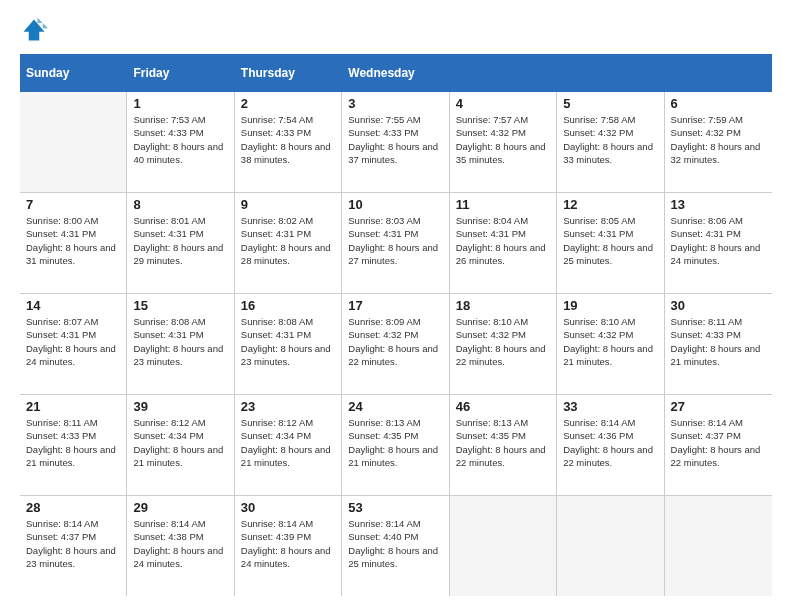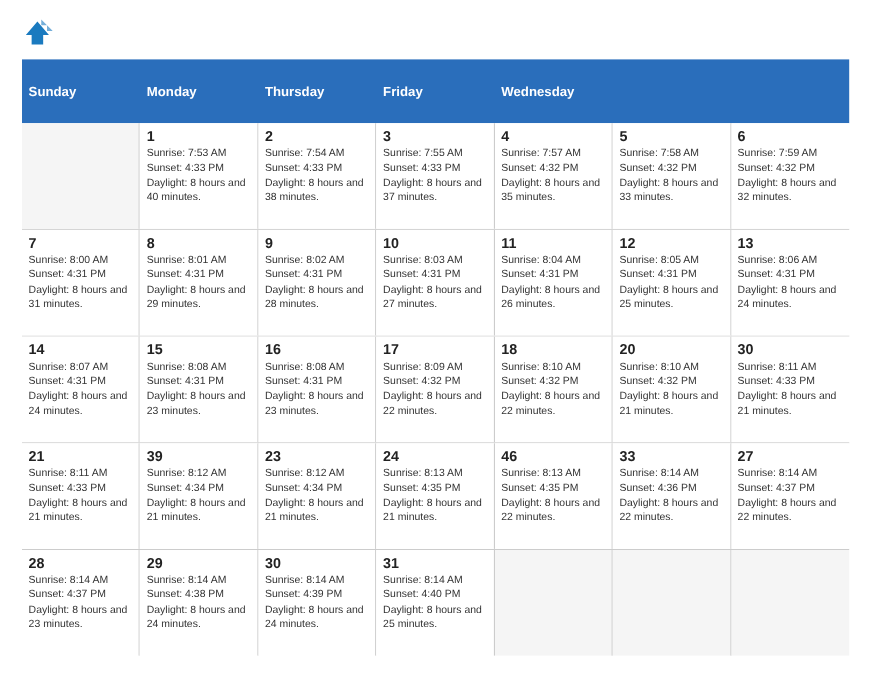"Sunday" .cal-header-cell { padding: 22px 6px -> 12px 6px }
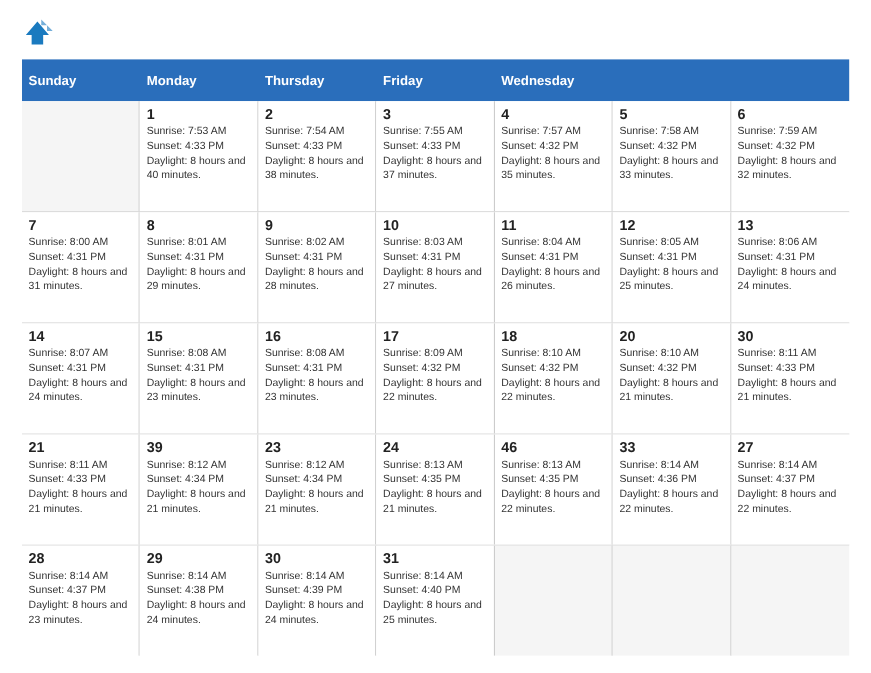"Monday" div.cal-header-cell { html: <div>Monday</div> -> none }
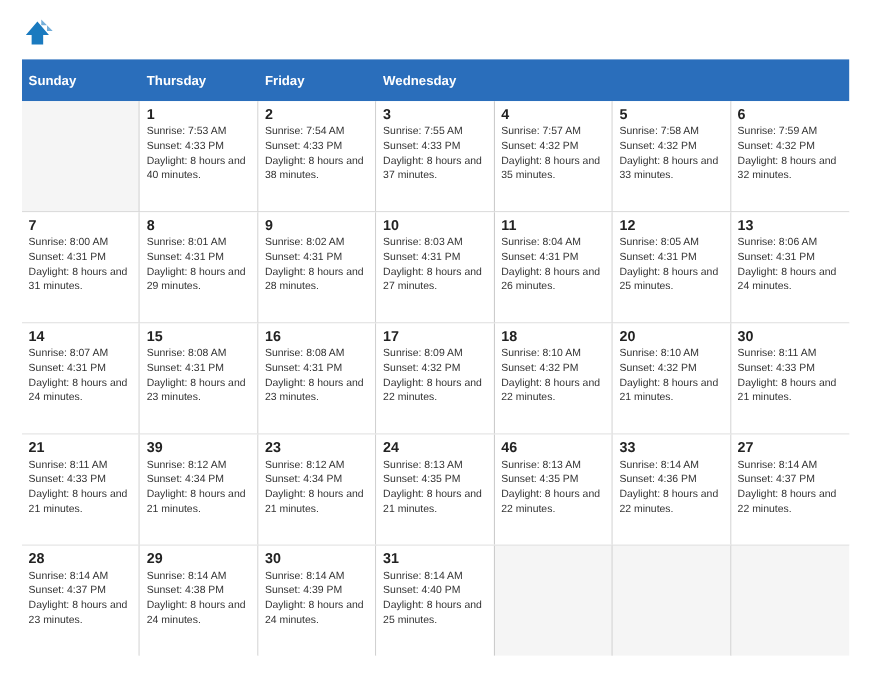"Thursday" div.cal-header-cell { order: before "Friday" -> after "Friday" }
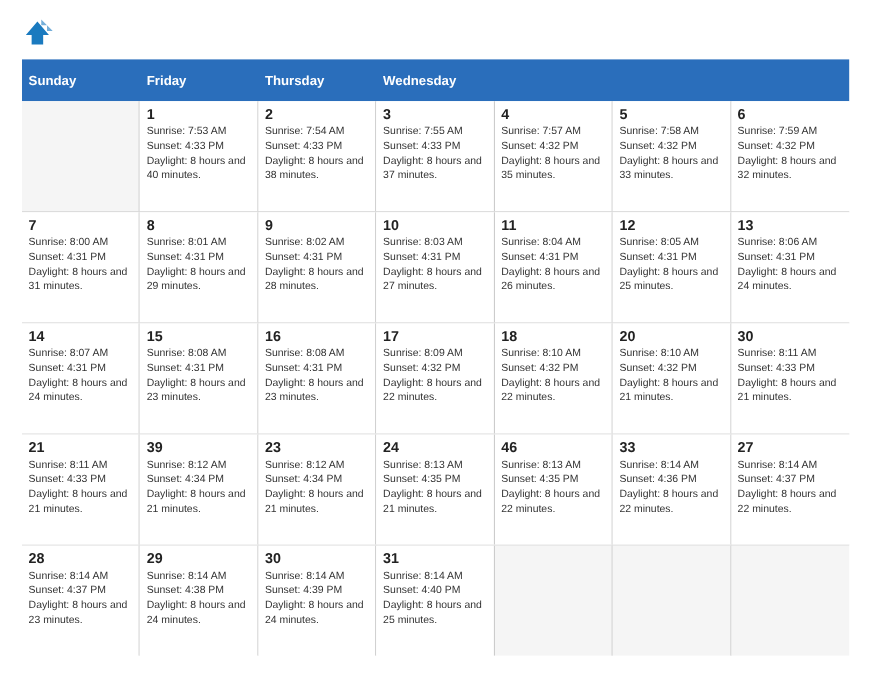"20" div.day-num { text: 20 -> 19 }
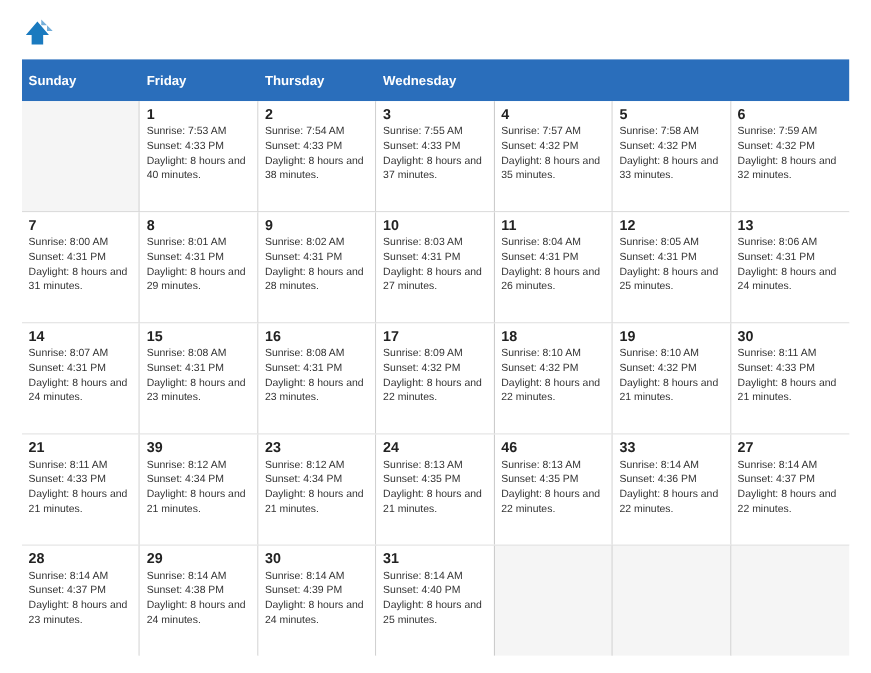"31" div.day-num { text: 31 -> 53 }
